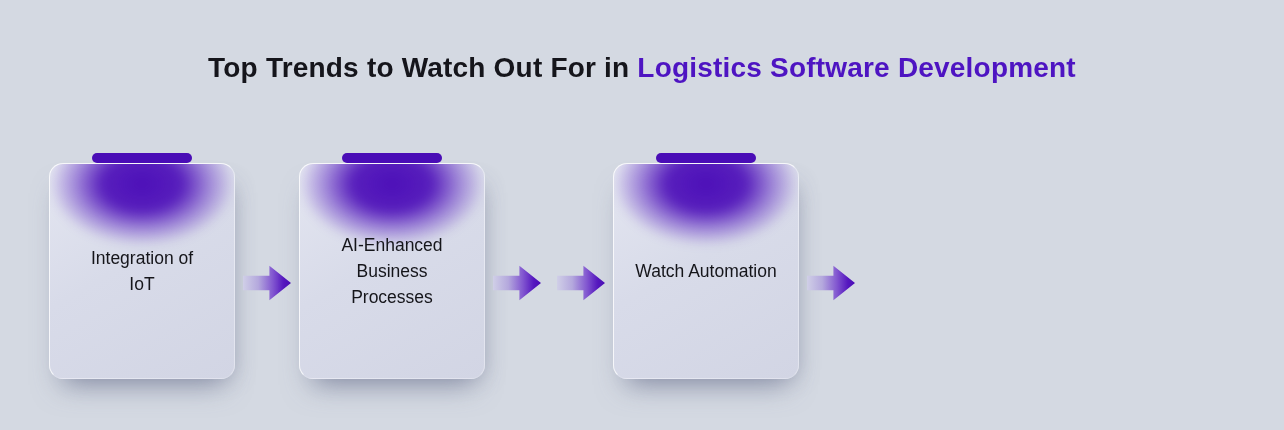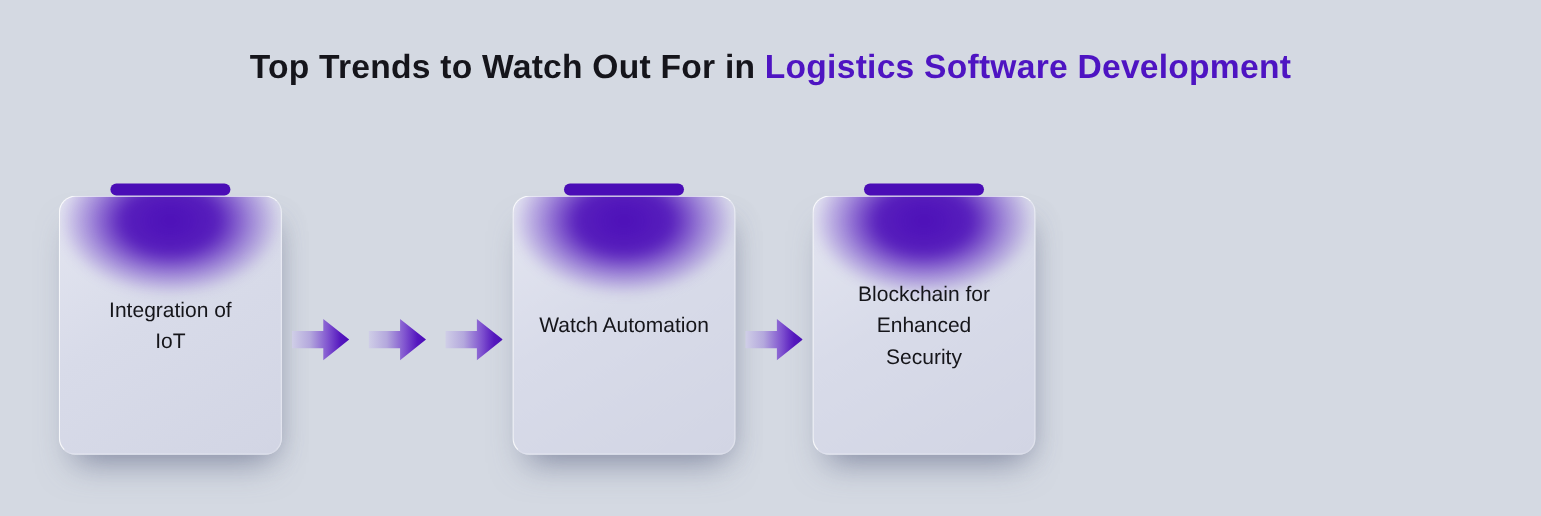"Top Trends to Watch Out" .main-title { top: 40px -> 52px }
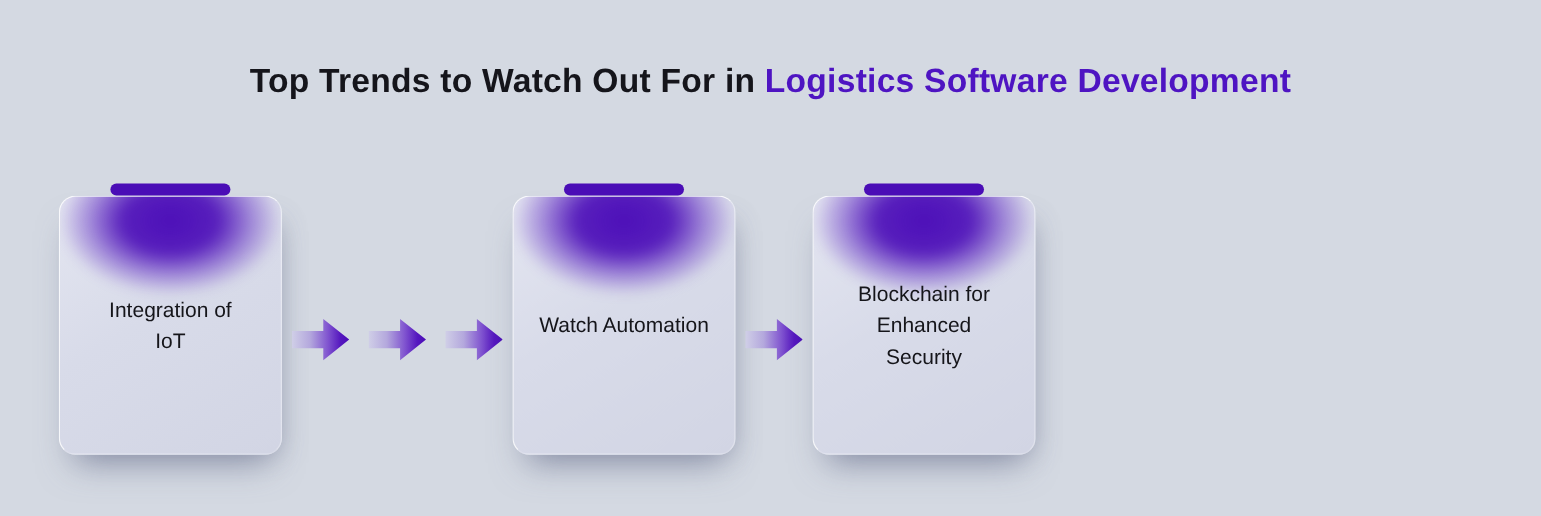"AI-Enhanced" div.trend-card { html: none -> <div> <div> <div></div> <div>AI-Enhanced Business Processes</div> </div> <div></div> </div> }
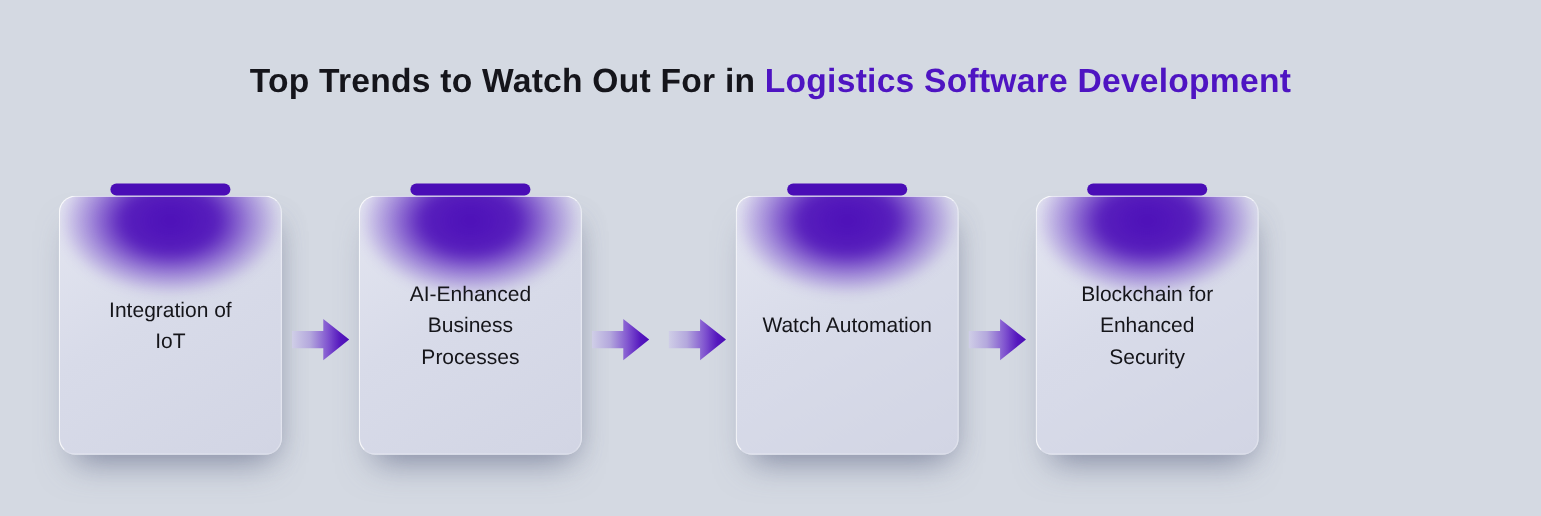"Blockchain for" div.trend-card { html: <div> <div> <div></div> <div>Blockchain for Enhanced Security</div> </div> <div></div> </div> -> none }
